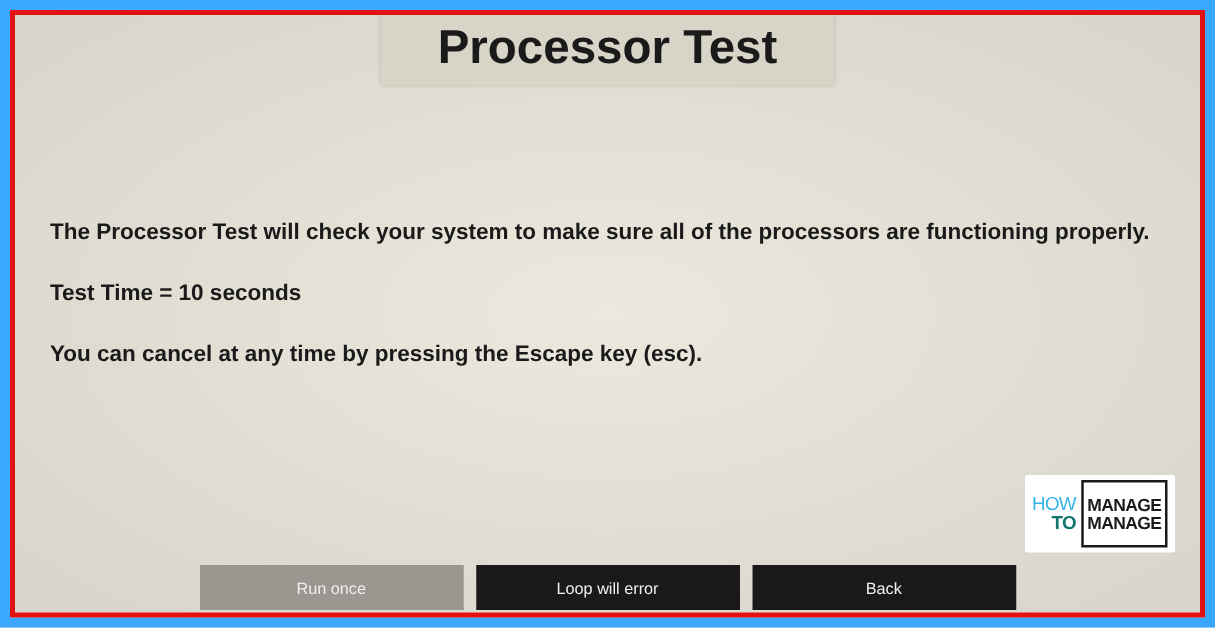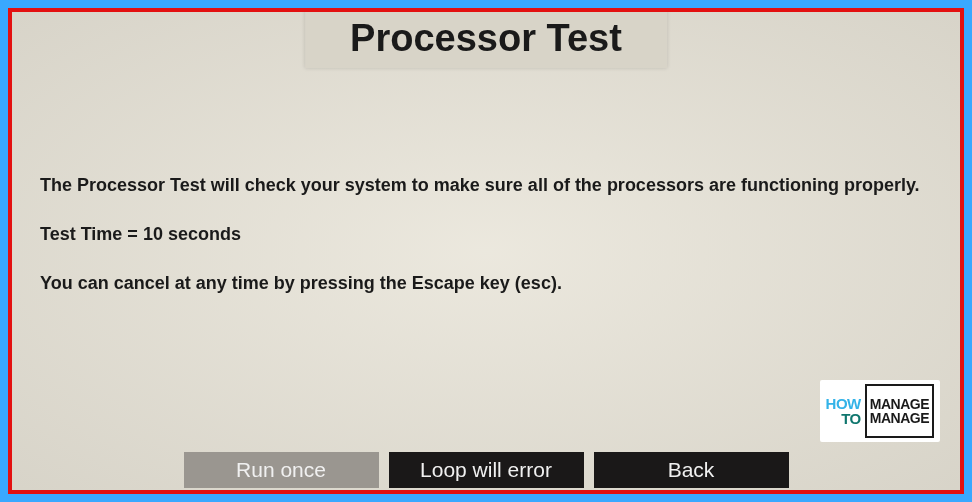"HOW" .wm-how { font-weight: 700 -> 400 }
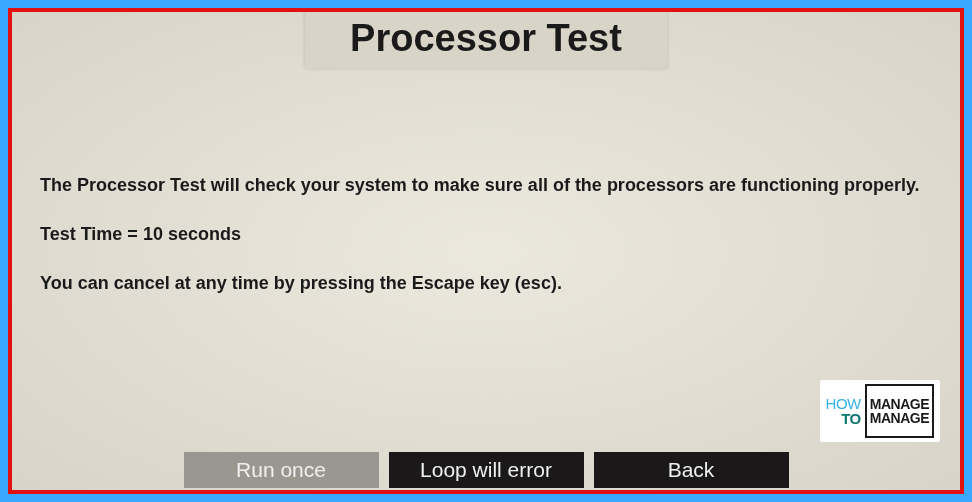"Run once" .btn { font-size: 21px -> 13px; width: 195px -> 211px }
